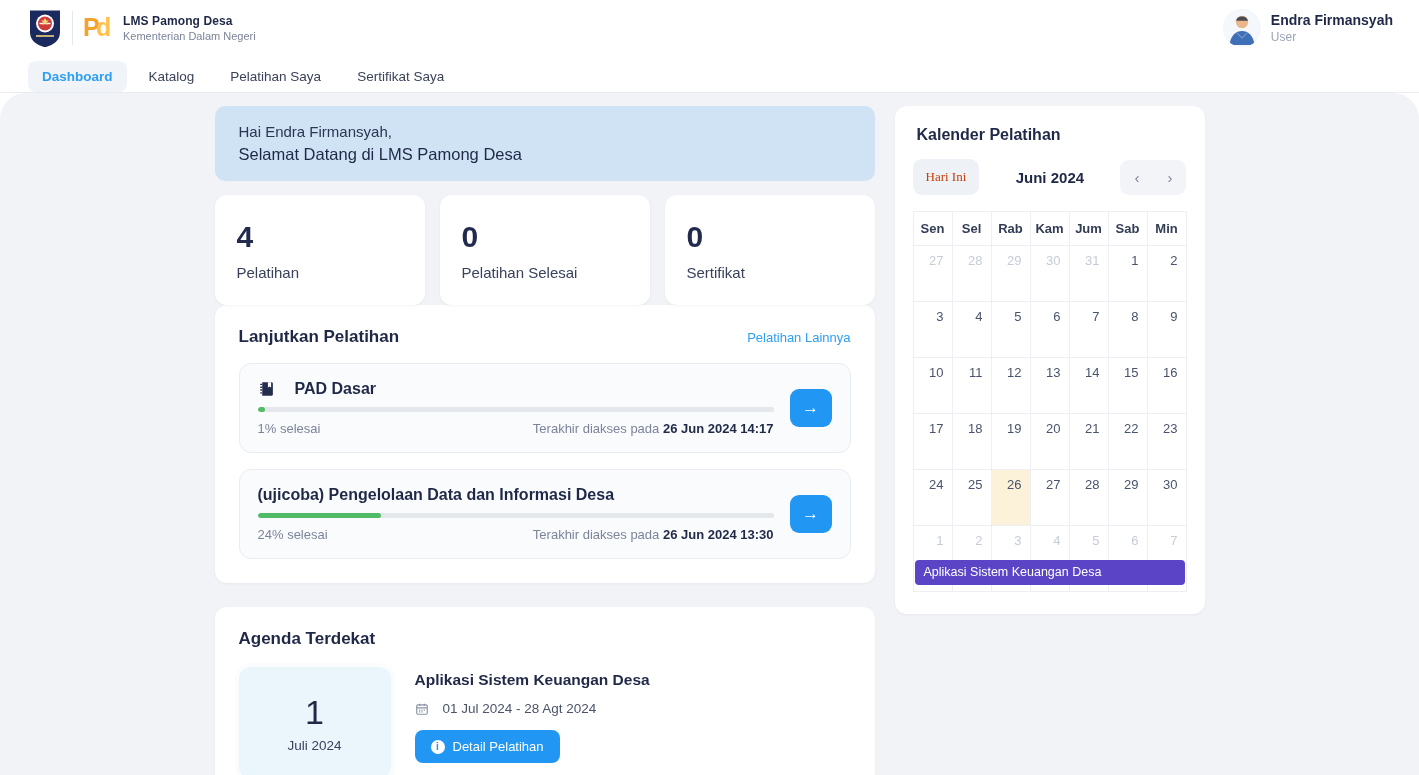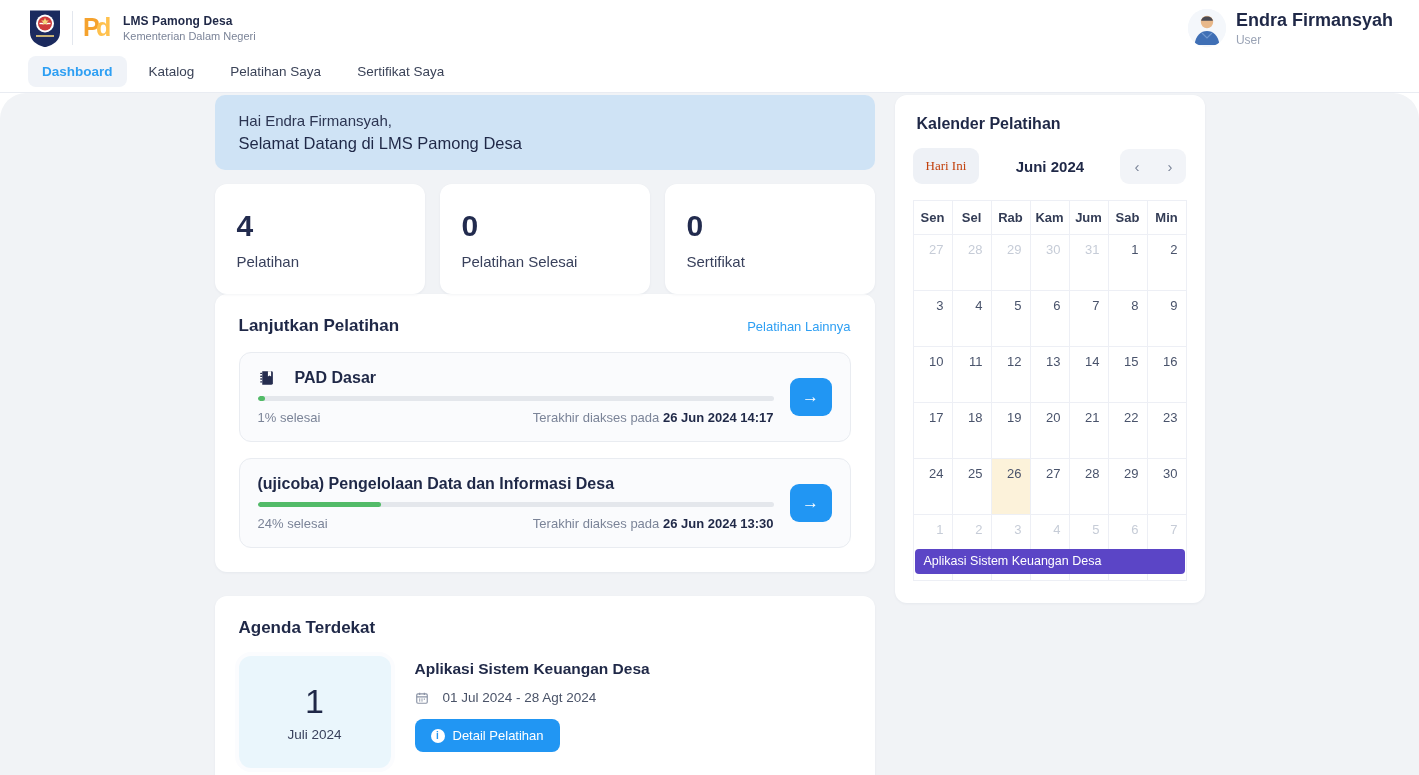"Endra Firmansyah" .user-name { font-size: 18px -> 14px }
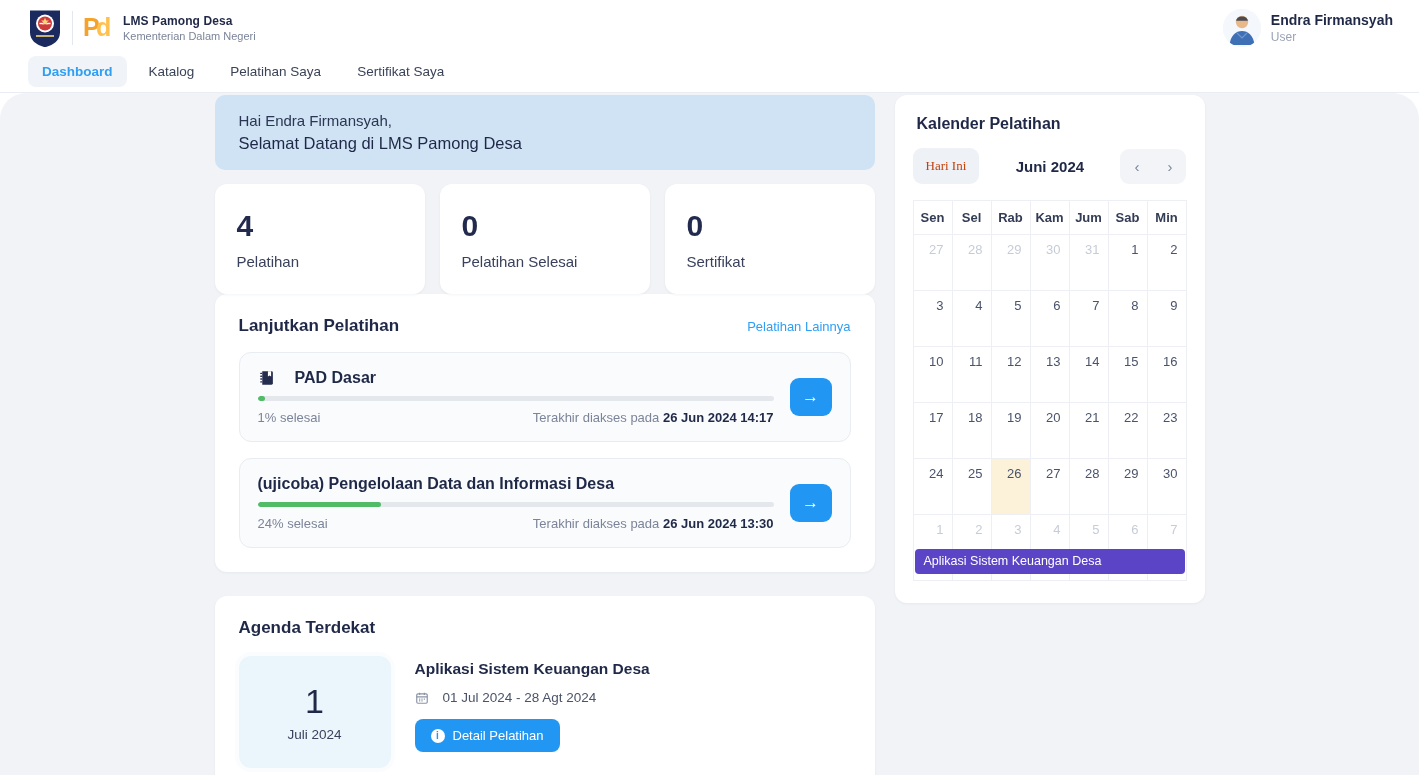"Dashboard" .nav { align-items: flex-start -> flex-end }
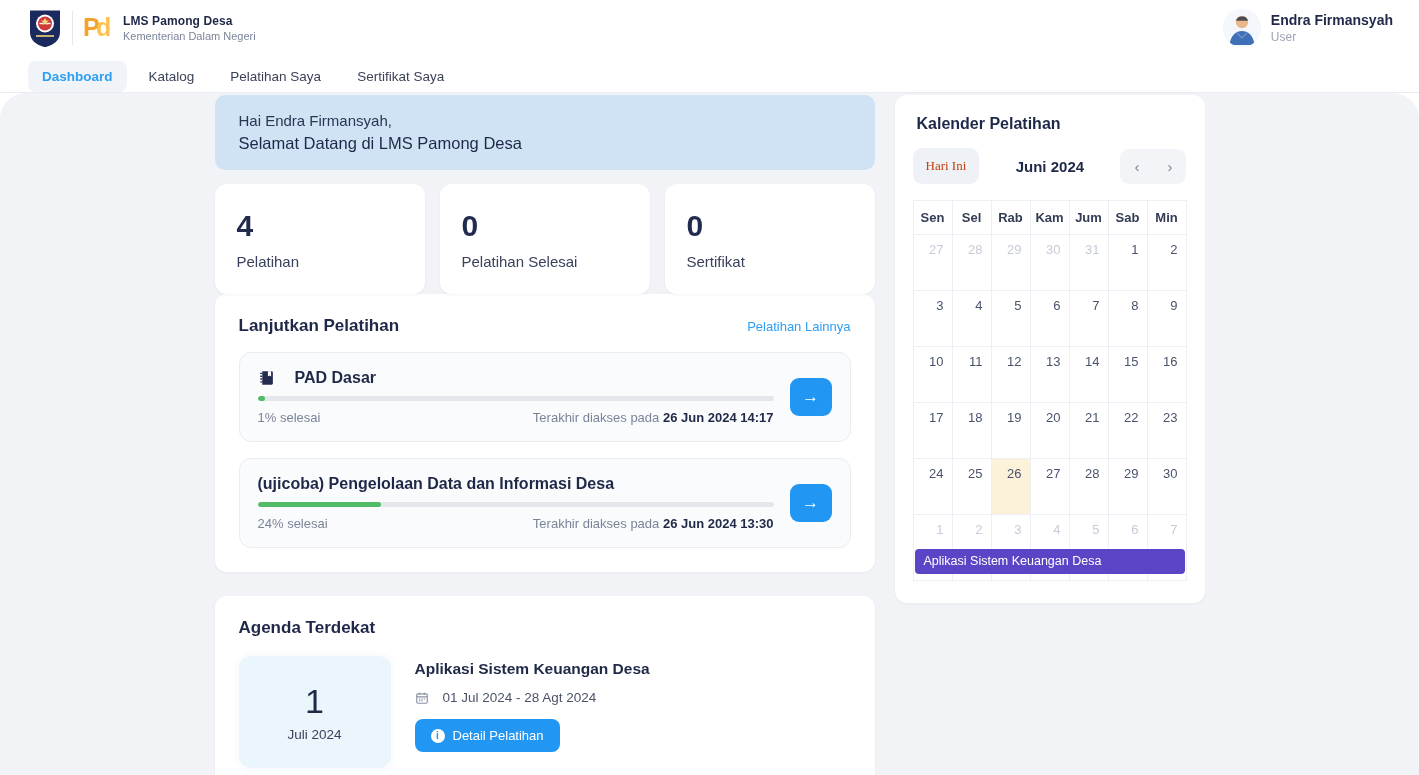"Hai Endra Firmansyah," .content { padding-top: 2px -> 13px }
